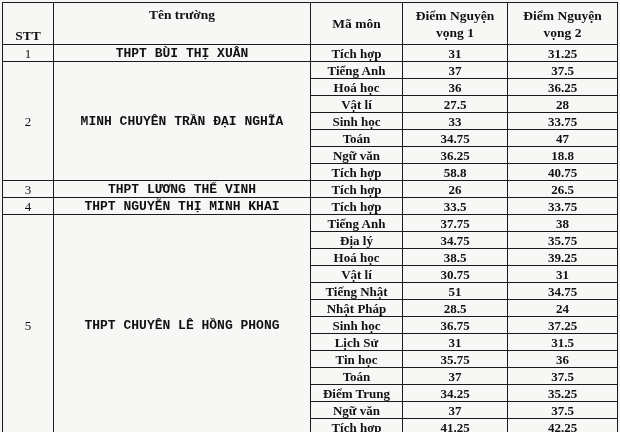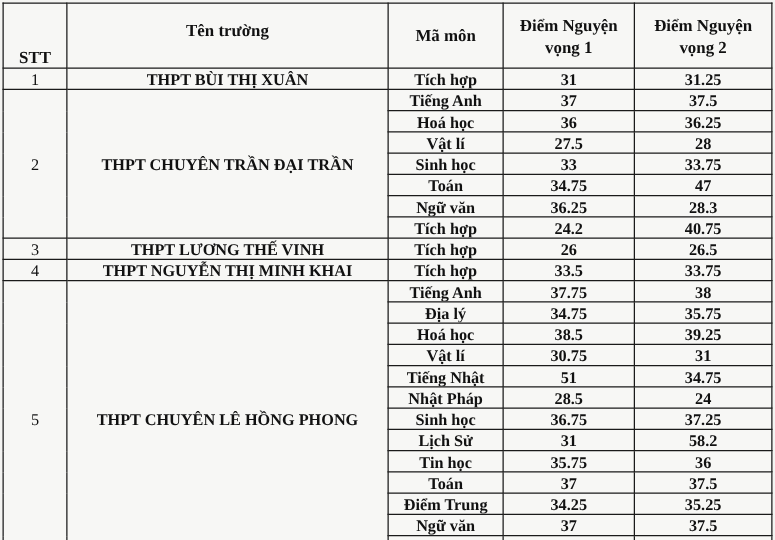"Tên trường" th { padding-top: 13px -> 3px }
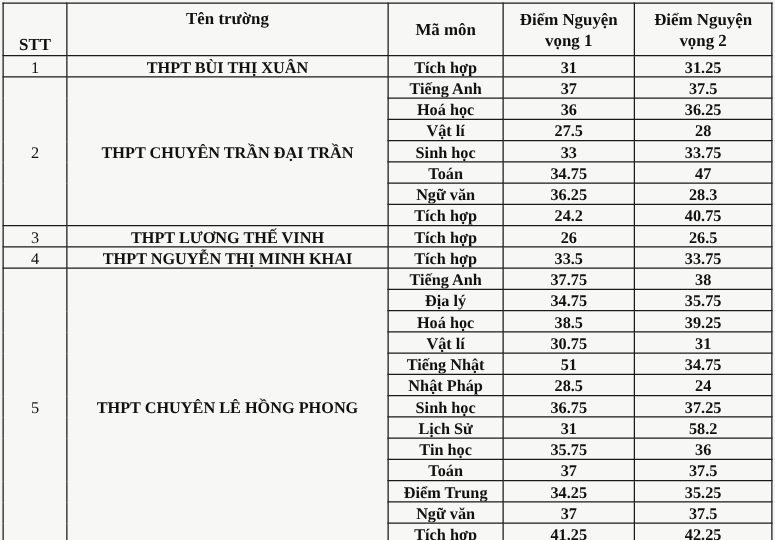"THPT BÙI THỊ XUÂN" td.school { font-family: none -> Liberation Mono, monospace }
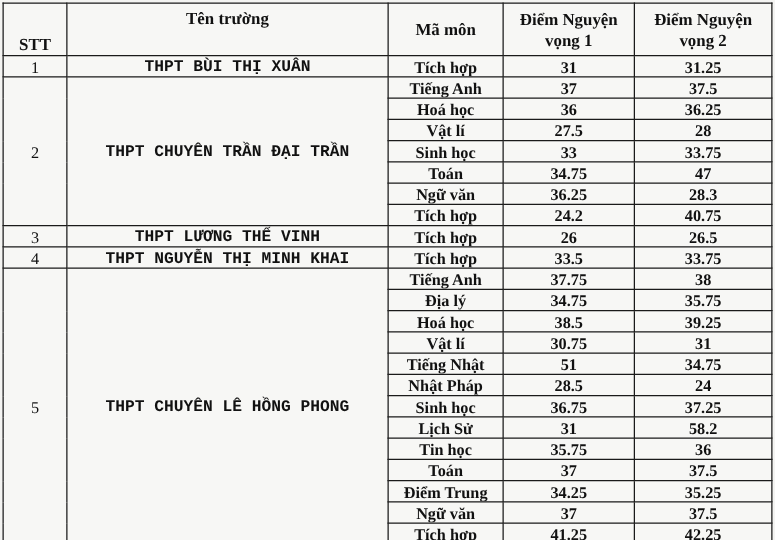"THPT CHUYÊN TRẦN ĐẠI TRẦN" td.school { text: THPT CHUYÊN TRẦN ĐẠI TRẦN -> MINH CHUYÊN TRẦN ĐẠI NGHĨA }
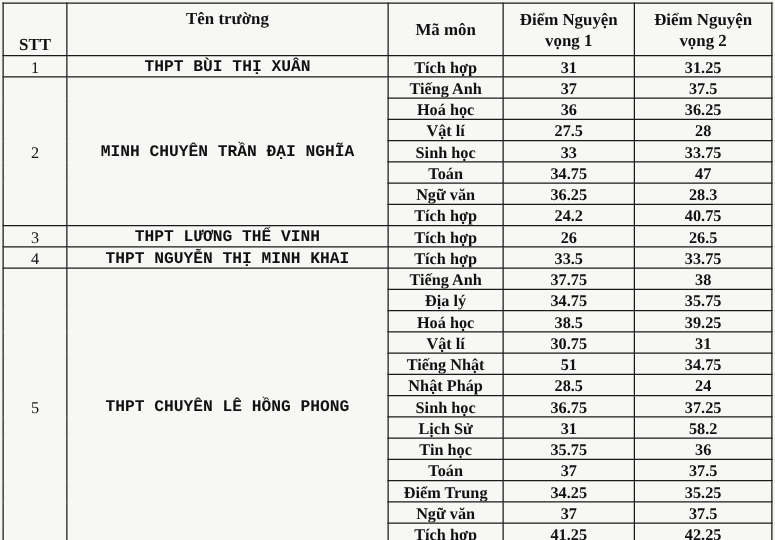"28.3" td { text: 28.3 -> 18.8 }
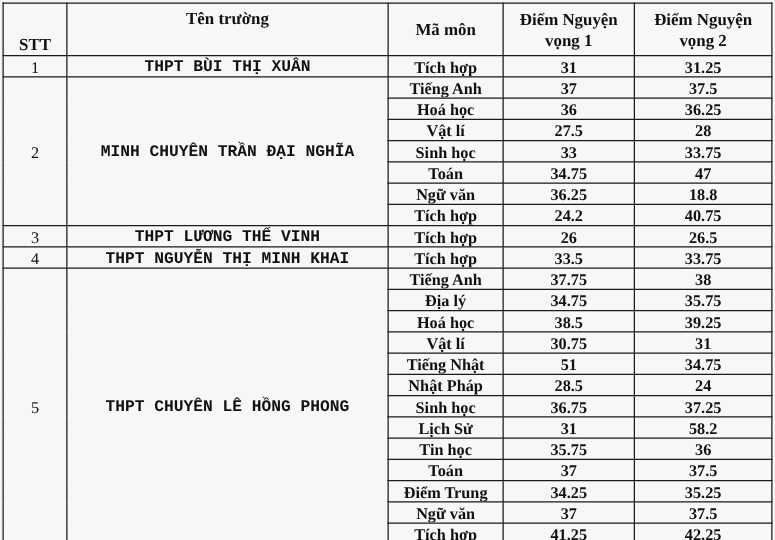"24.2" td { text: 24.2 -> 58.8 }
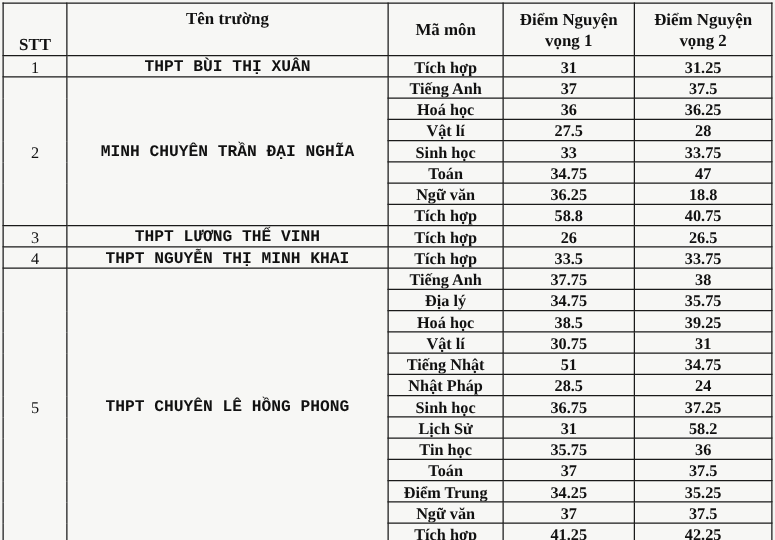"58.2" td { text: 58.2 -> 31.5 }
